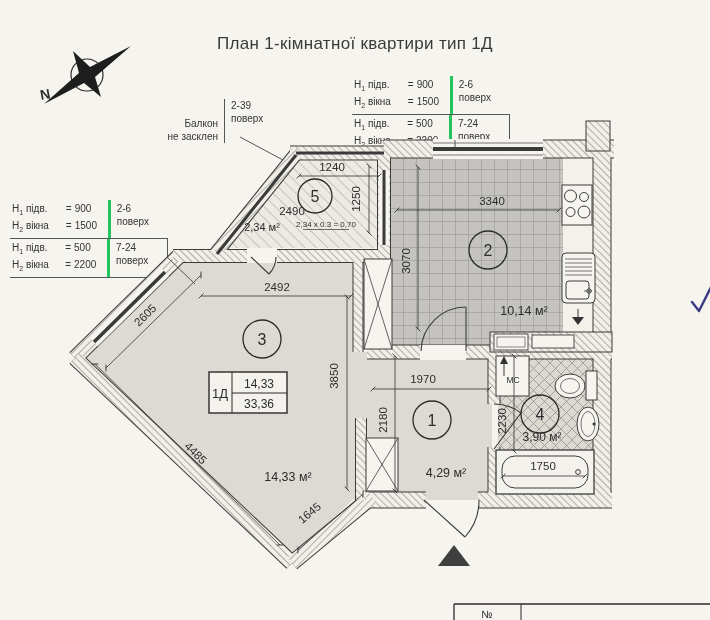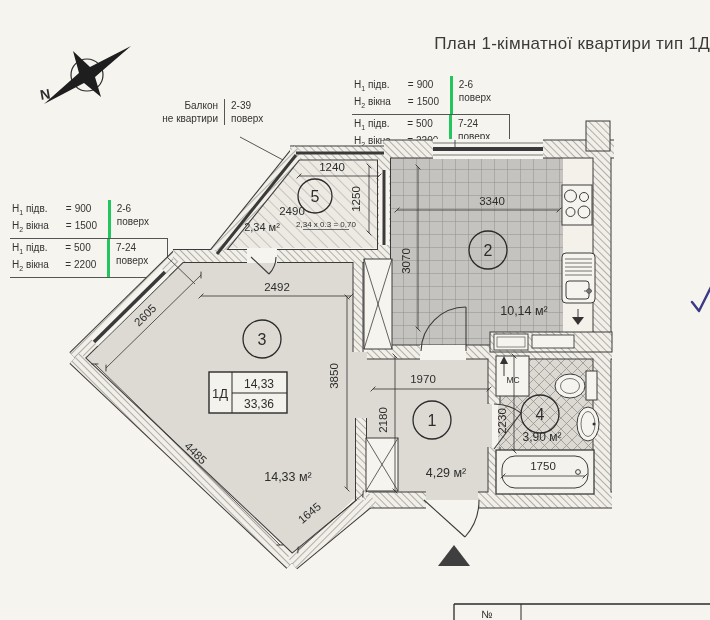"План 1-кімнатної квартири тип 1Д" #title { text-align: right -> center }
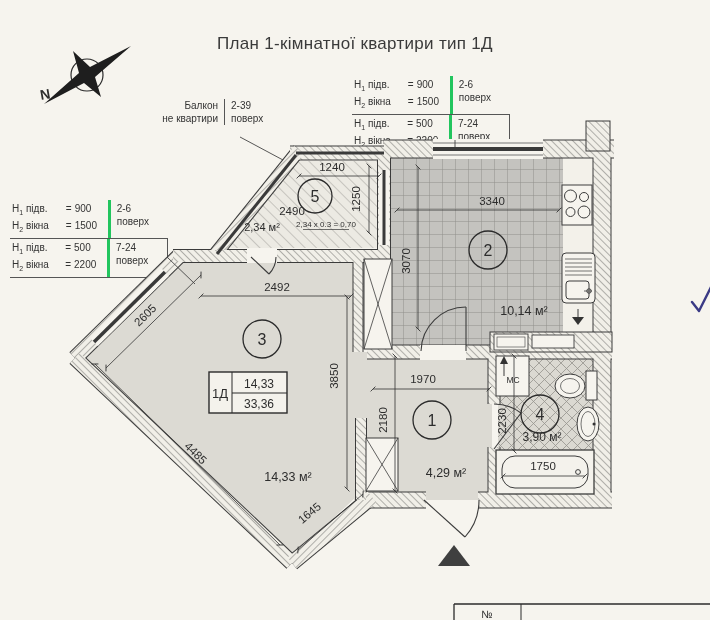"Балкон" .bc-left { margin-top: none -> 18px }
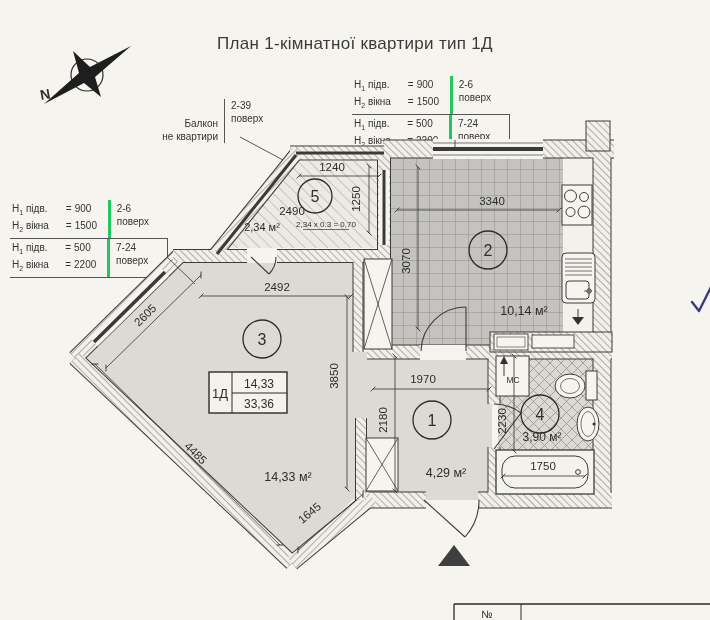"не квартири" div { text: квартири -> засклен }
